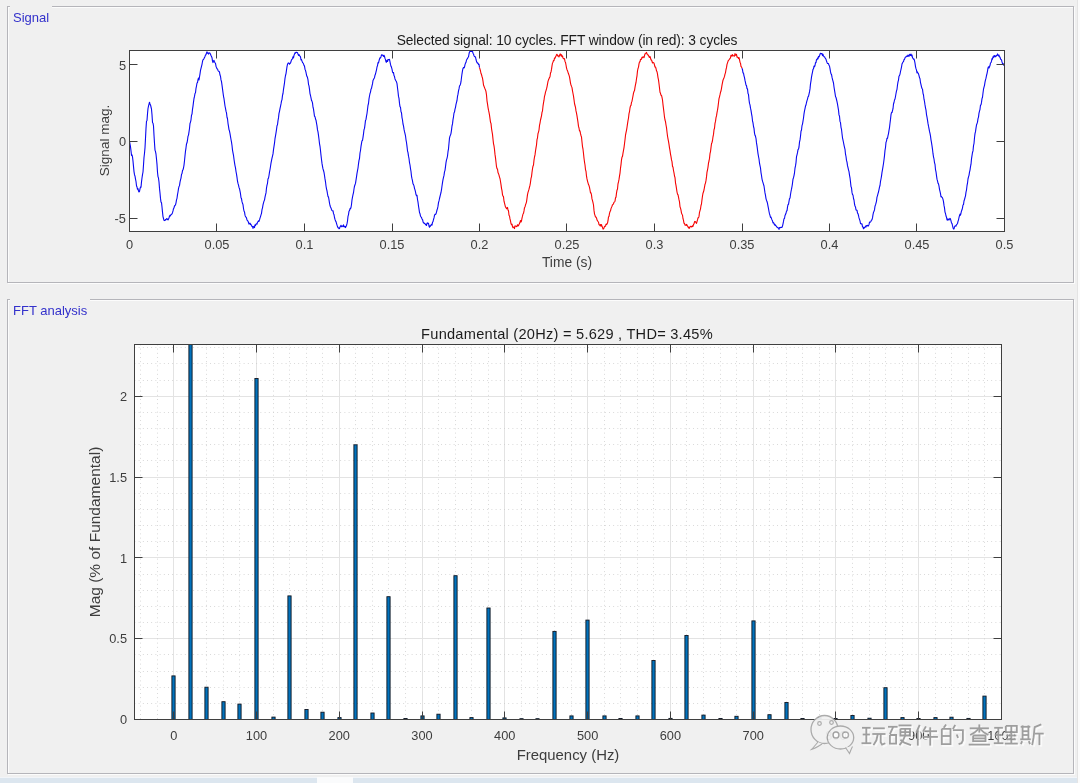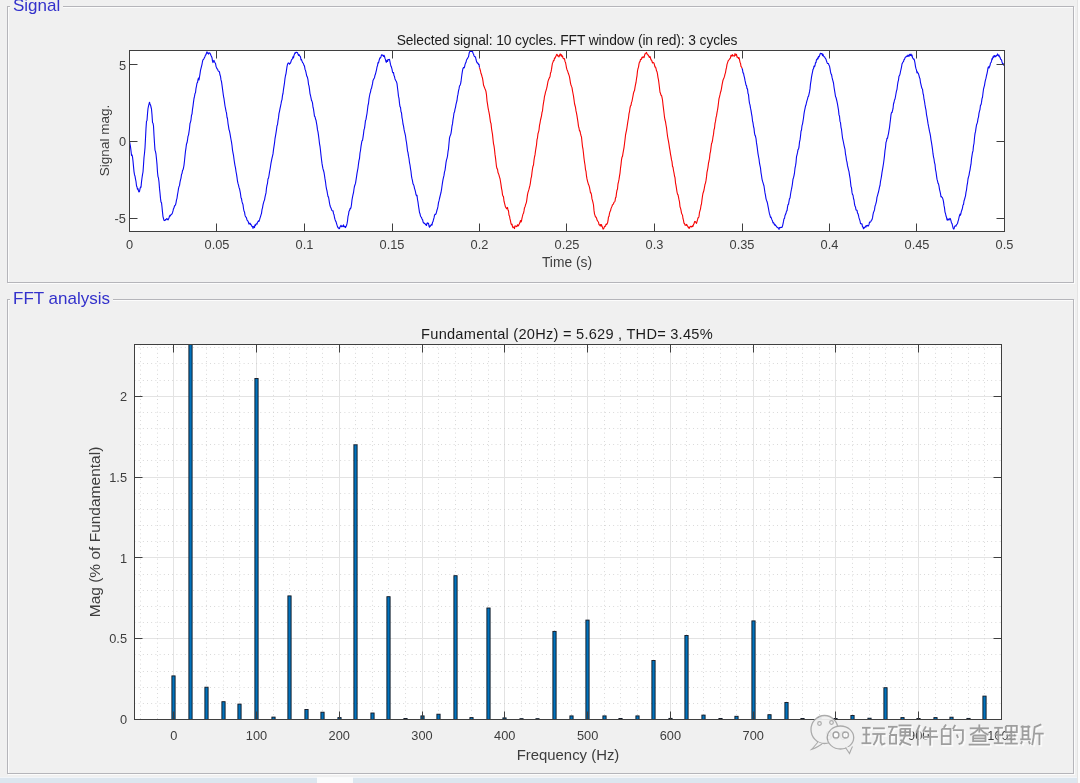"Signal" .plabel { font-size: 17px -> 13px; padding: 0 3px -> 12px 3px }
